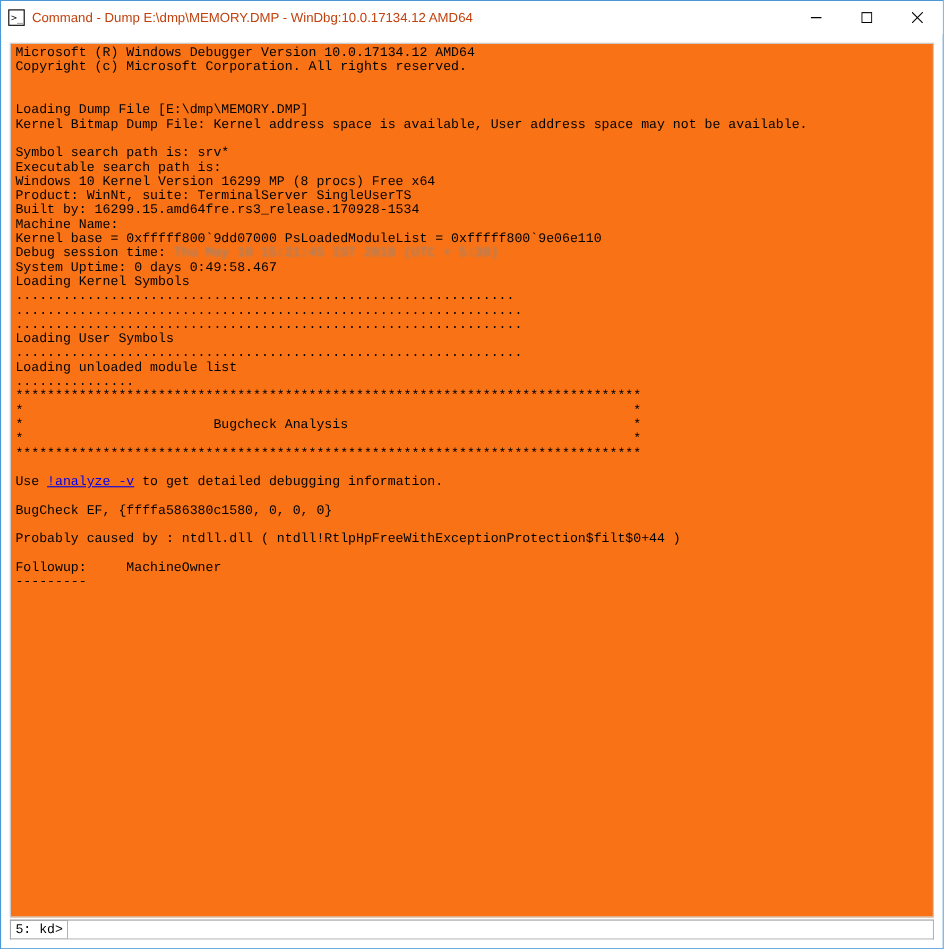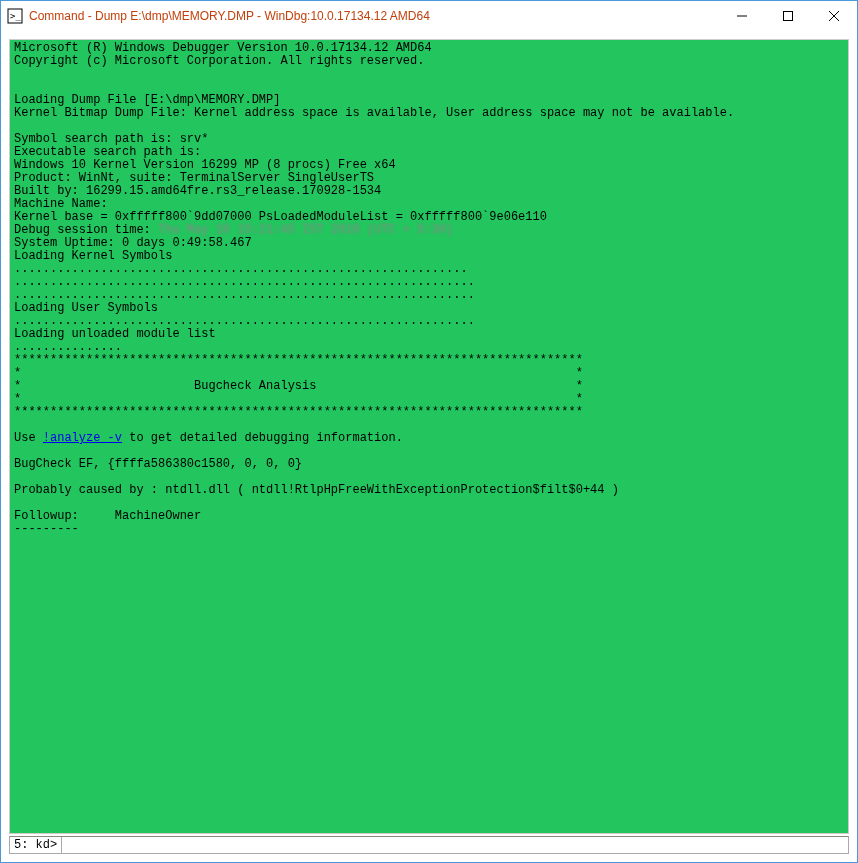"Microsoft (R) Windows Debugger Version" .output-panel { background: #22c55e -> #f97316 }
